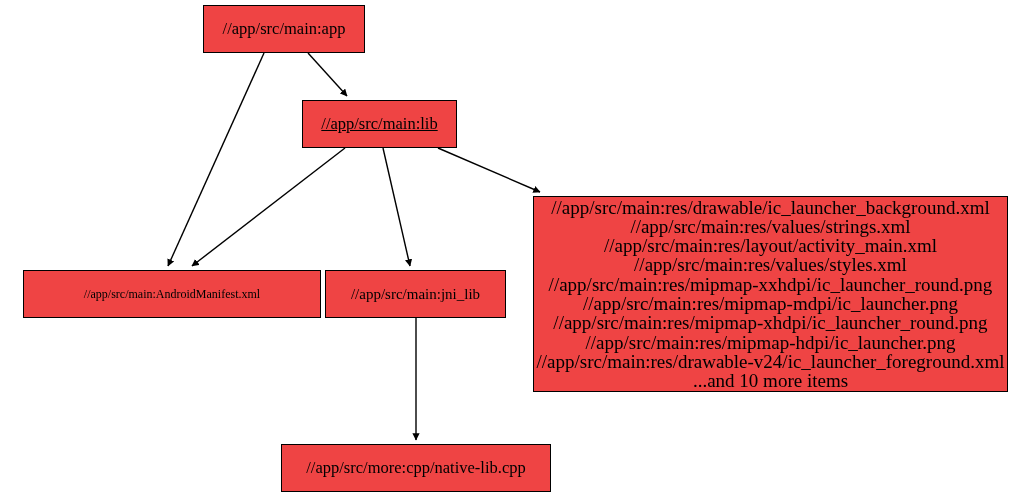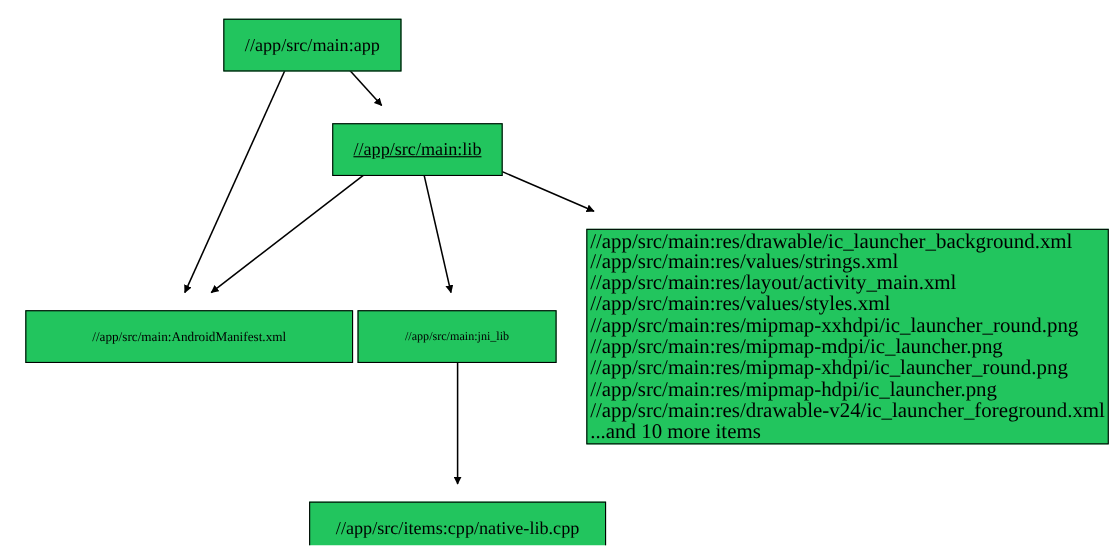"//app/src/main:app" .node { background: #22c55e -> #ef4444; margin-top: 12px -> none; text-align: none -> center }
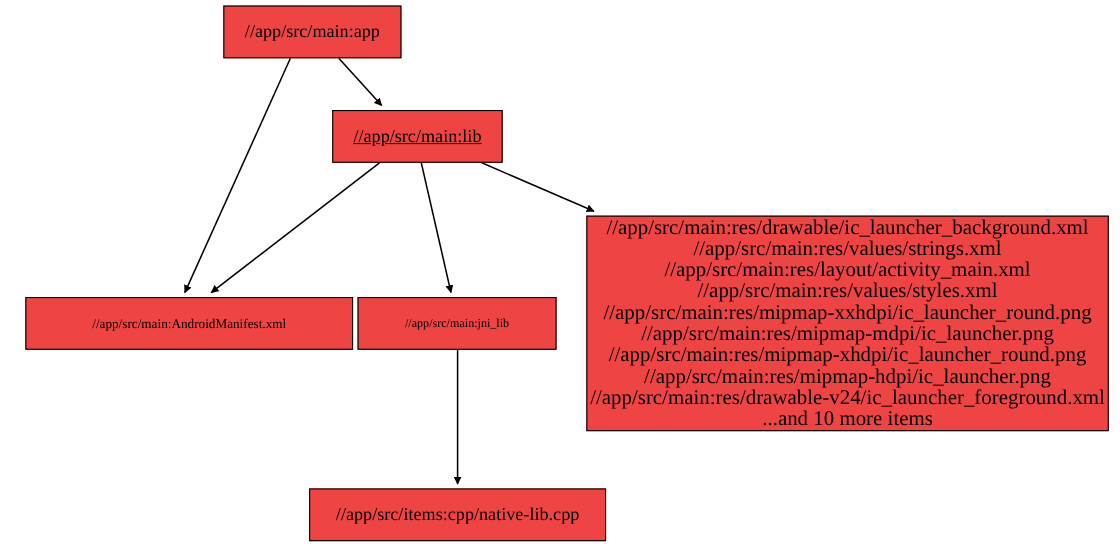"//app/src/main:jni_lib" #node-jnilib { font-size: 11px -> 15px }
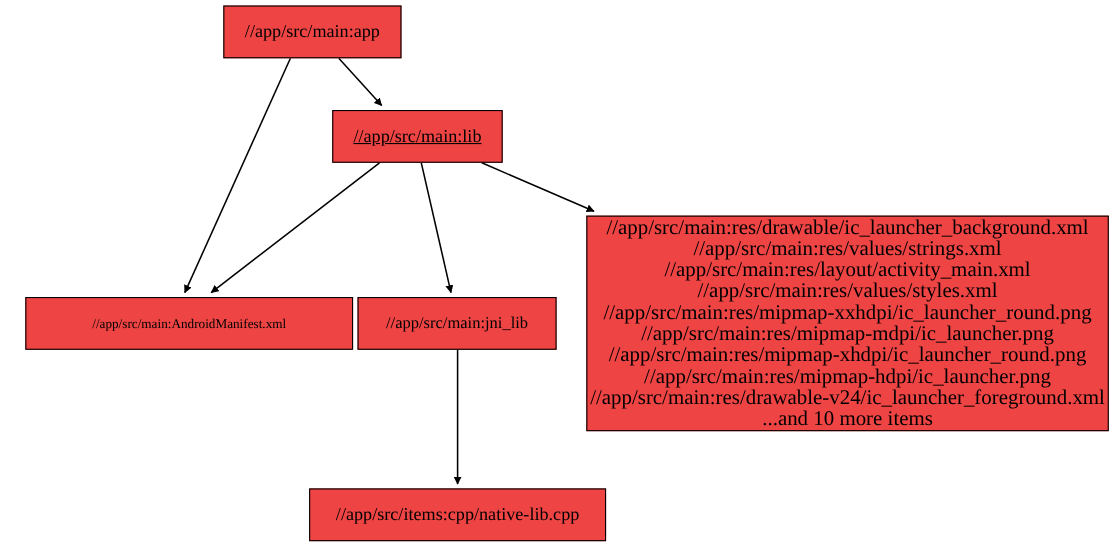"//app/src/items:cpp/native-lib.cpp" span.node-label { text: //app/src/items:cpp/native-lib.cpp -> //app/src/more:cpp/native-lib.cpp }
